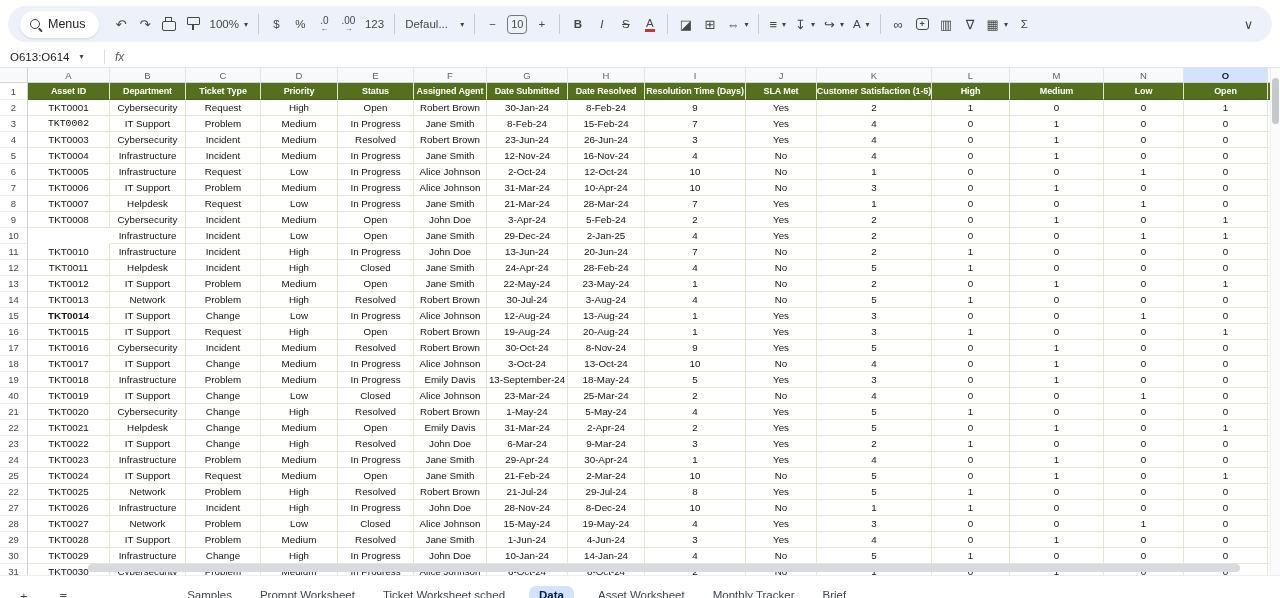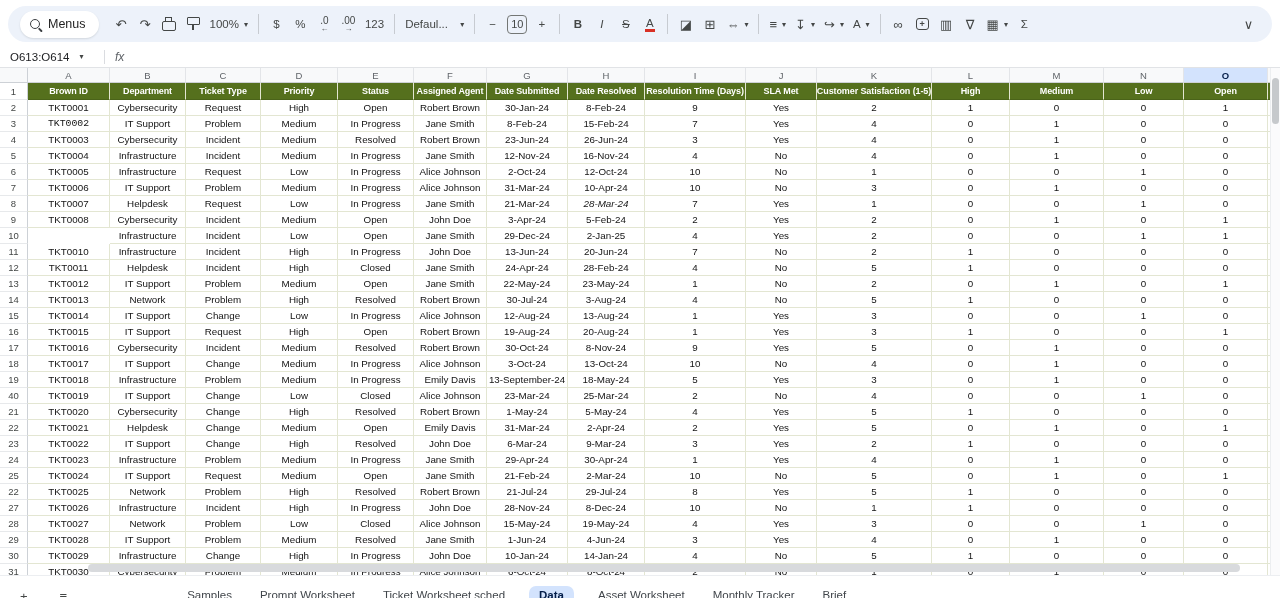"Brown ID" div.cell { text: Brown -> Asset }
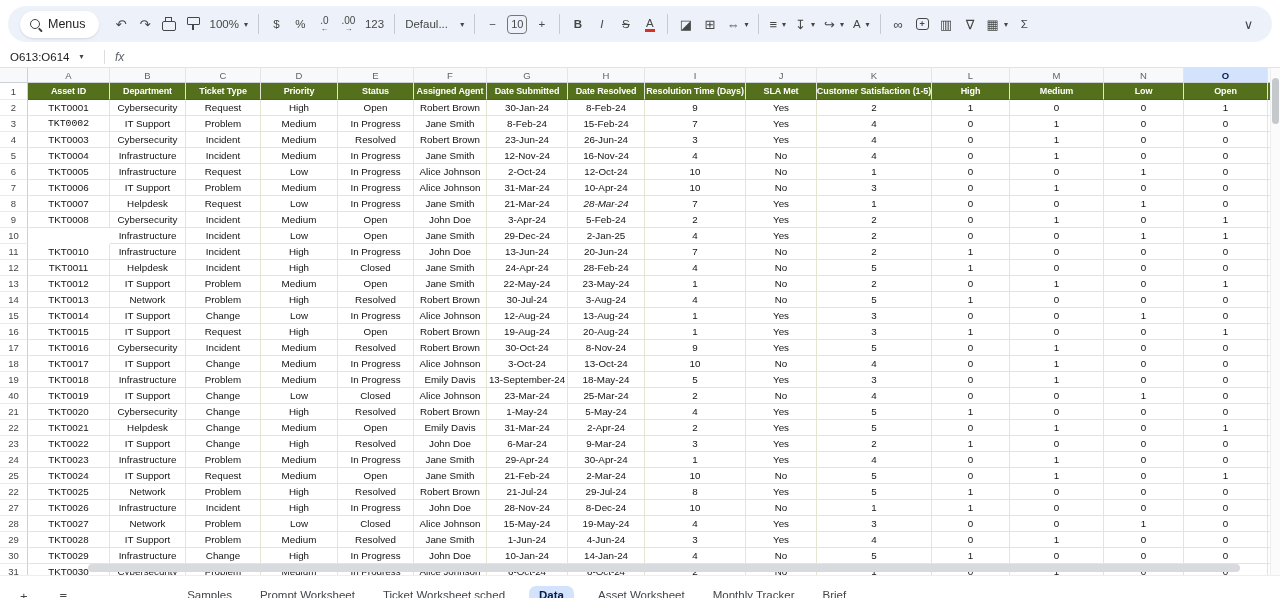"28-Mar-24" div.cell { font-style: italic -> none }
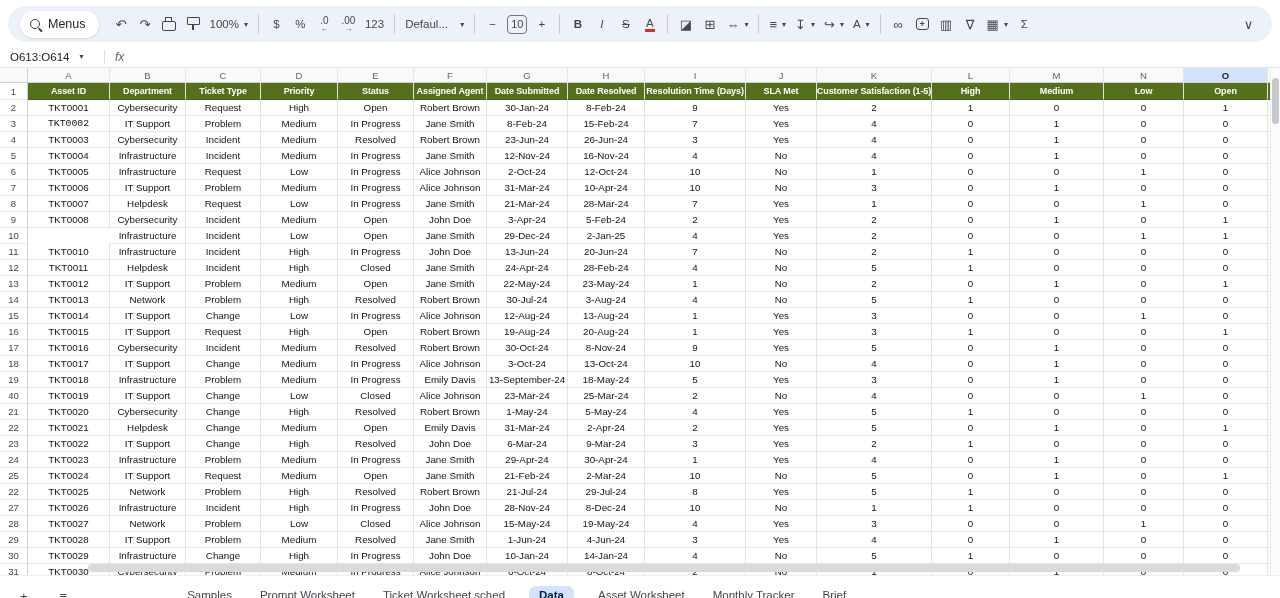"TKT0014" div.cell { font-weight: none -> bold }
